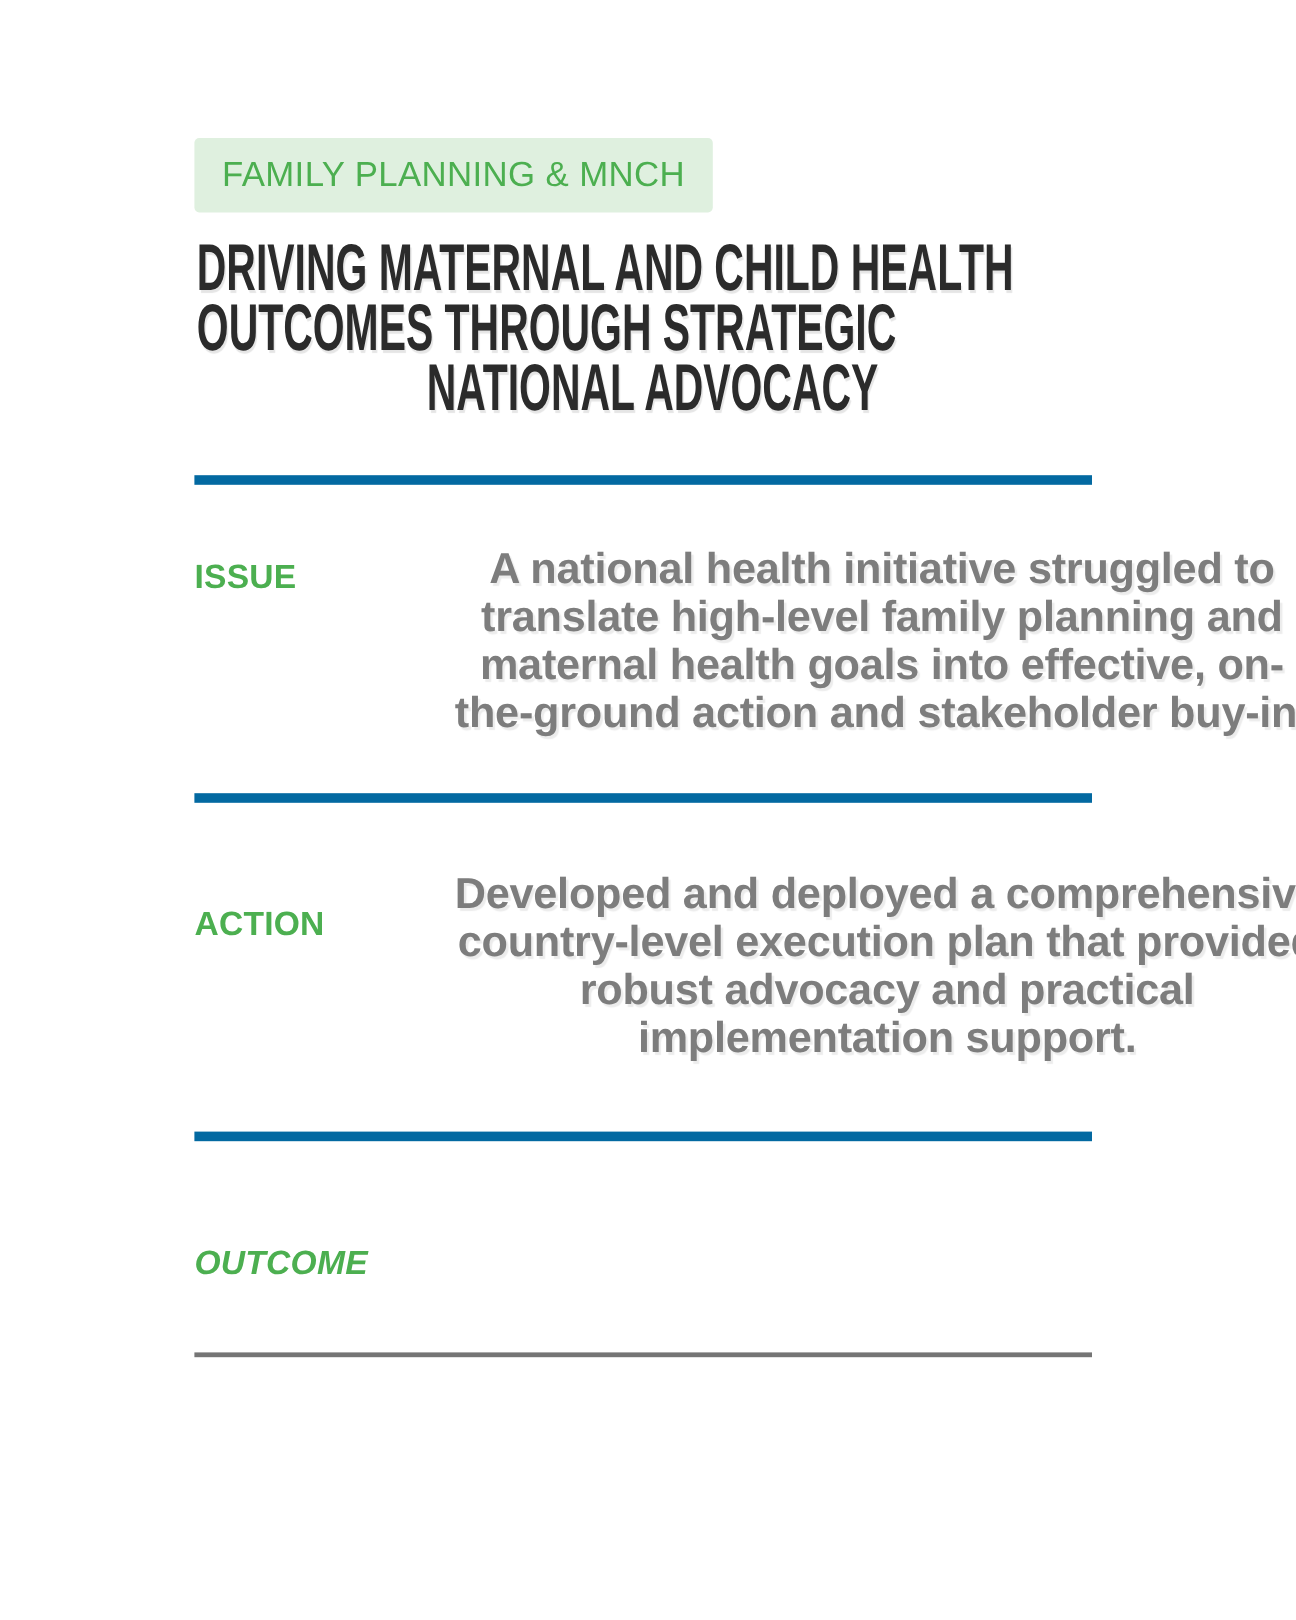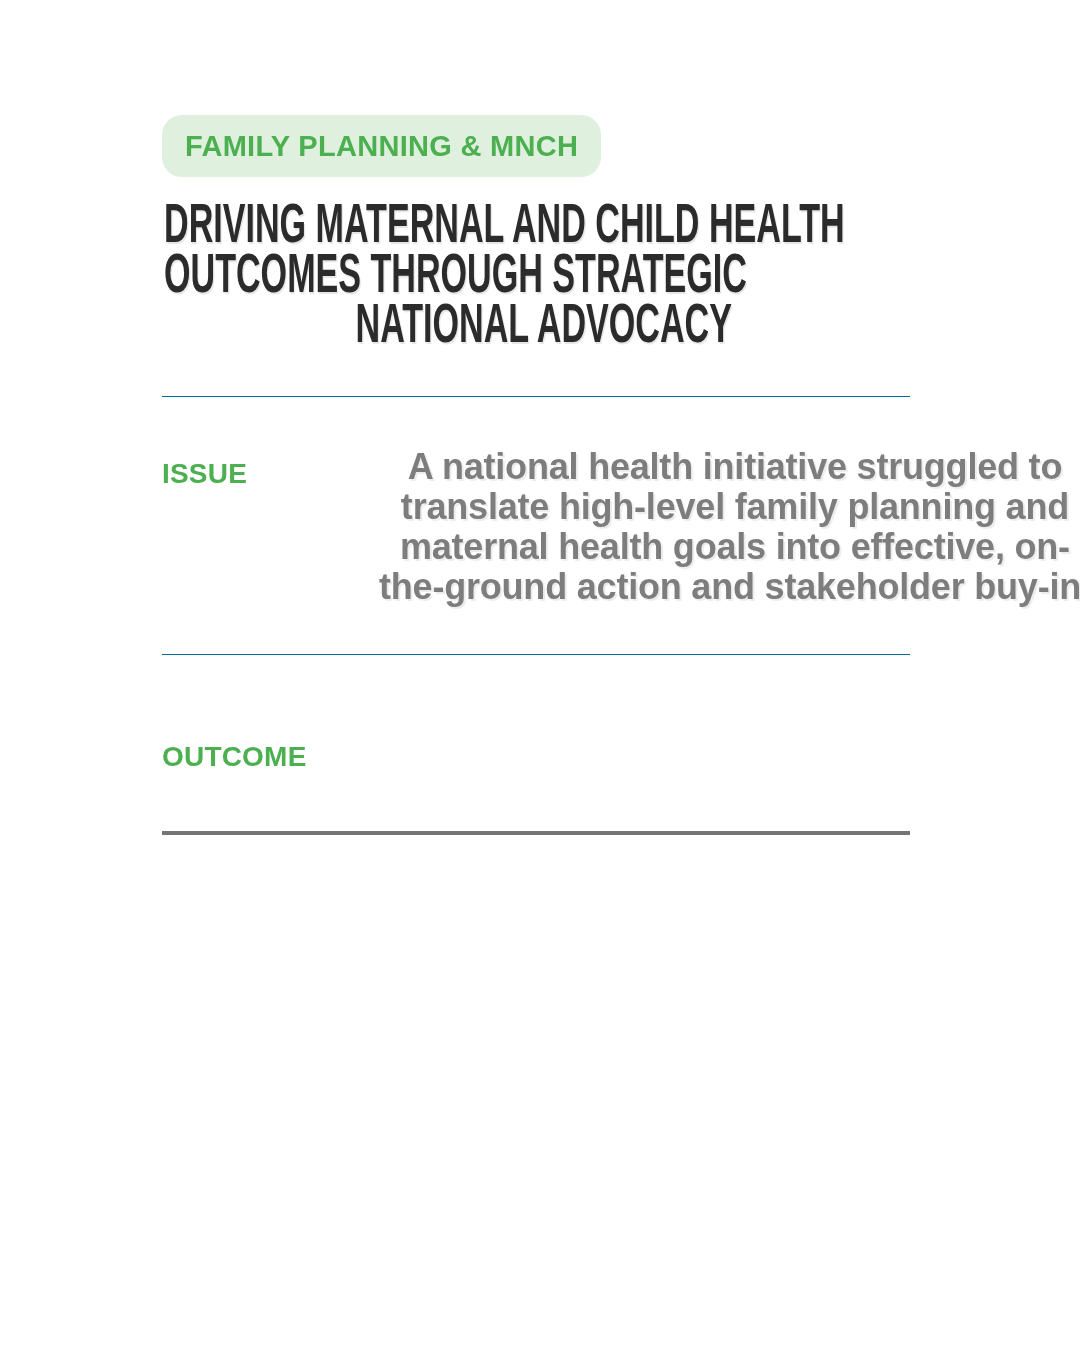"FAMILY PLANNING & MNCH" .badge { border-radius: 20px -> 4px; font-weight: bold -> normal }
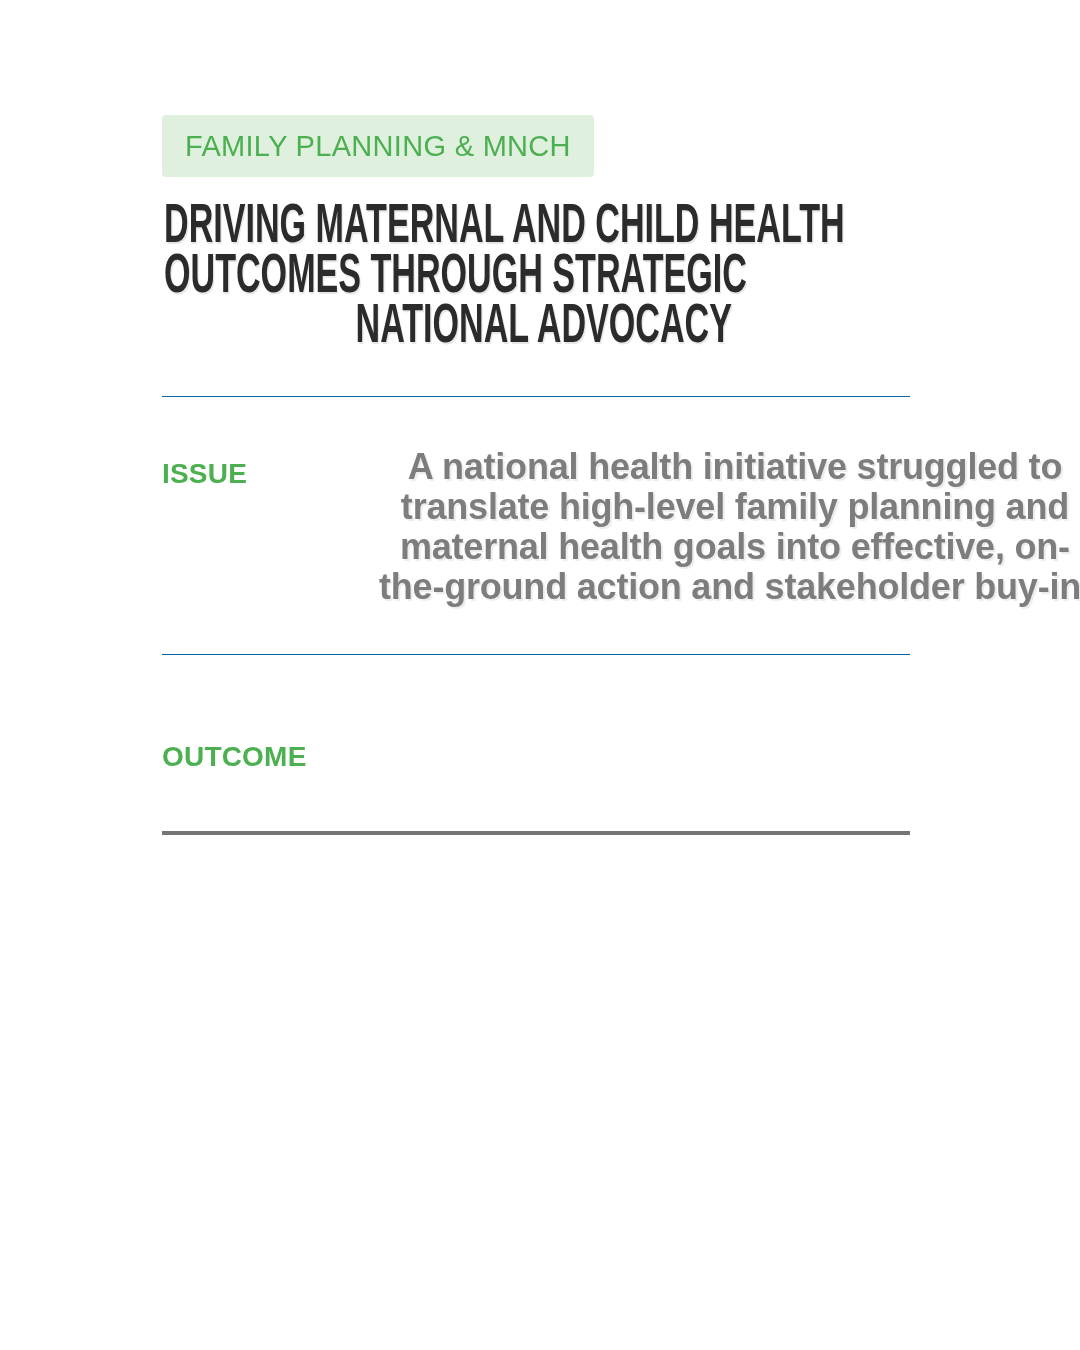"ISSUE" .section { border-top: 1px solid #0369a1 -> 8px solid #0369a1 }
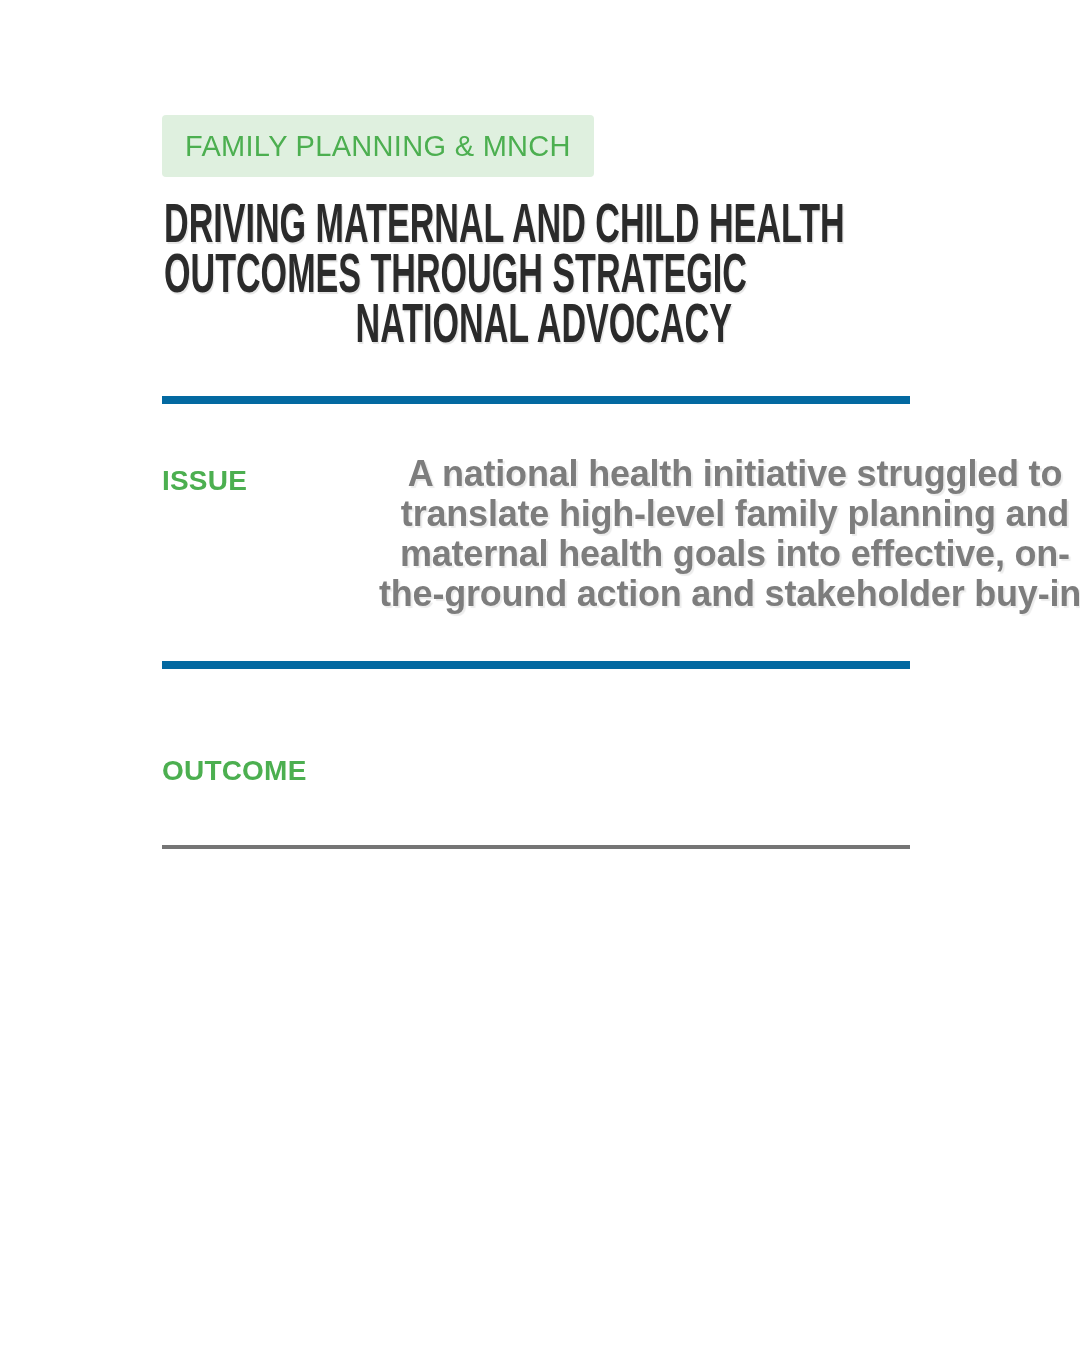"ACTION" div.section { html: none -> <div> <div>ACTION</div> <div>Developed and deployed a comprehensive country-level execution plan that provided robust advocacy and practical implementation support.</div> </div> }
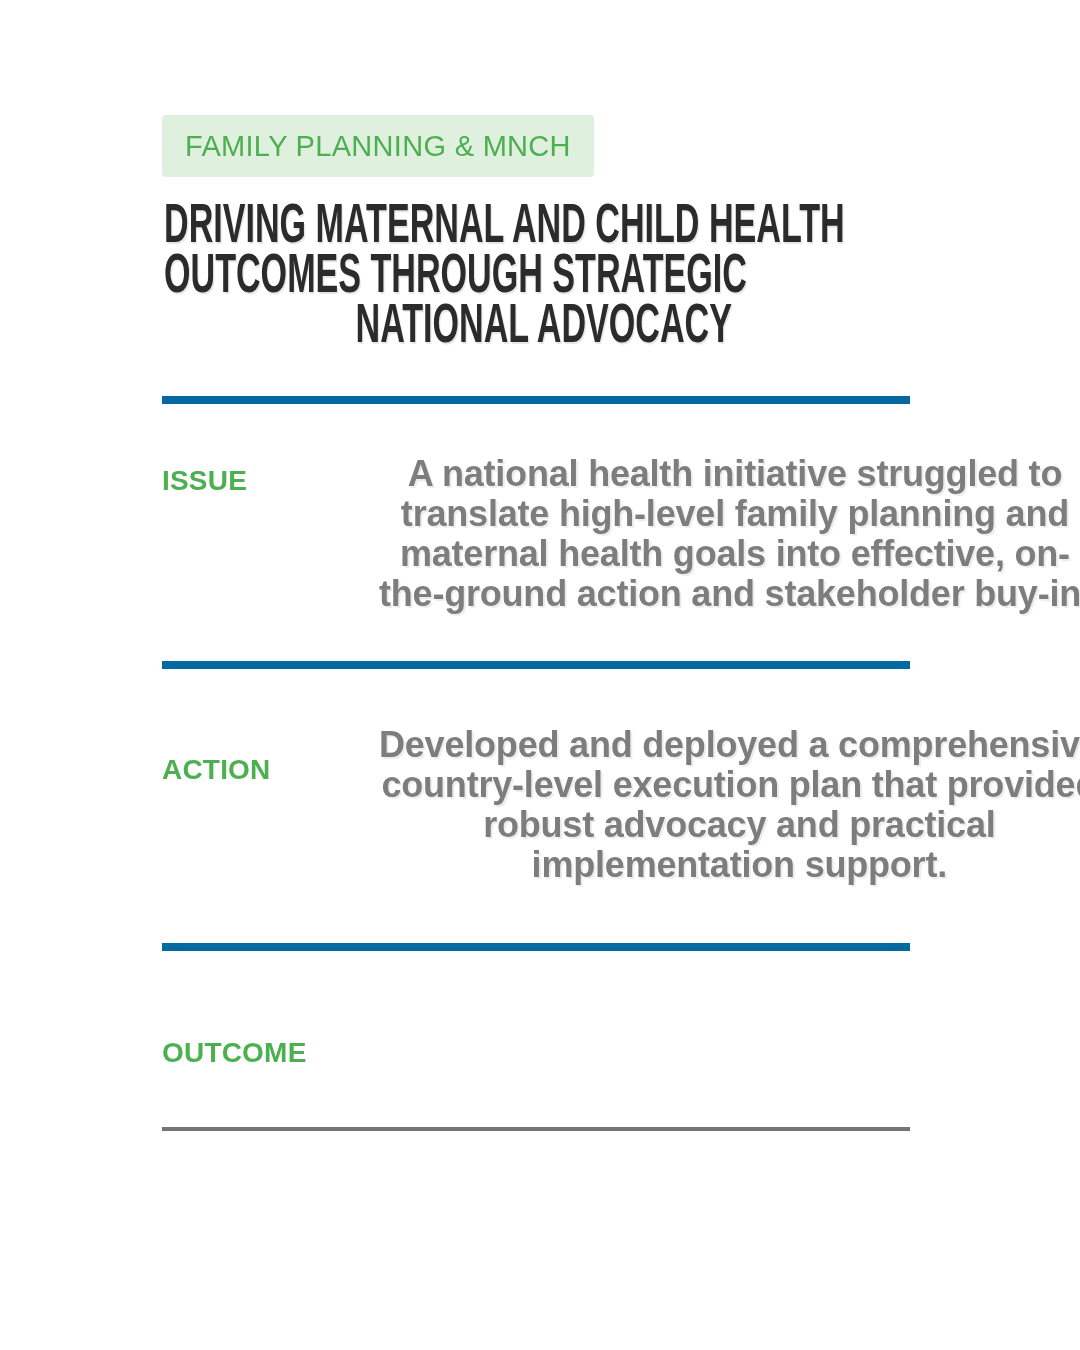"OUTCOME" .section.s3 { font-style: none -> italic }
